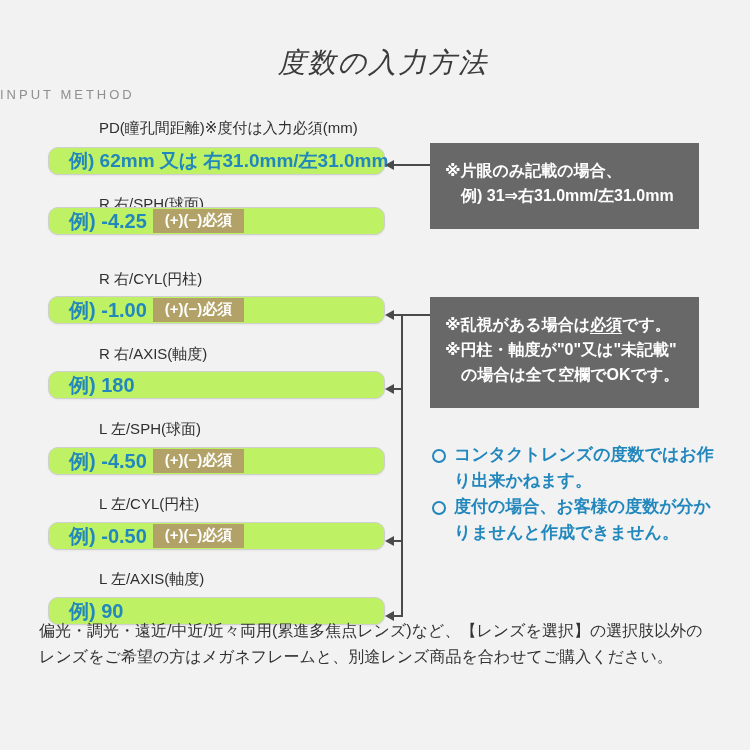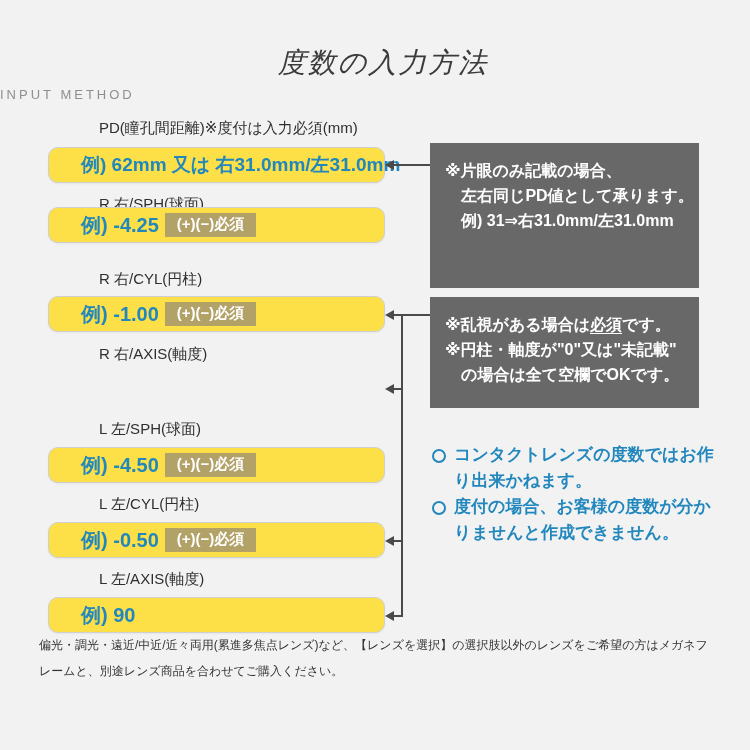"例) 62mm 又は 右31.0mm/左31.0mm" .field-box { background: #fde047 -> #bef264; height: 36px -> 28px; padding-left: 32px -> 20px }
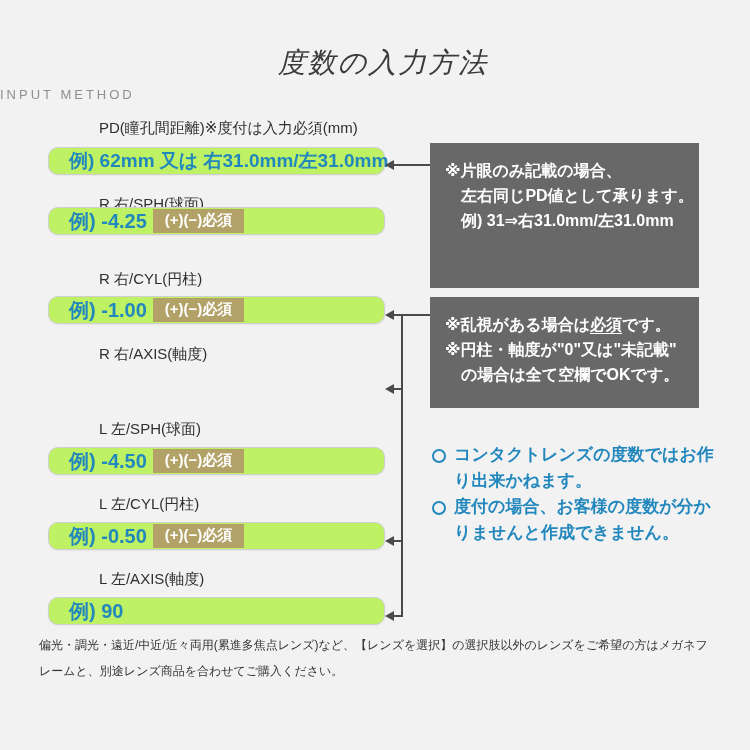"※片眼のみ記載の場合、" div.note { height: 145px -> 86px }
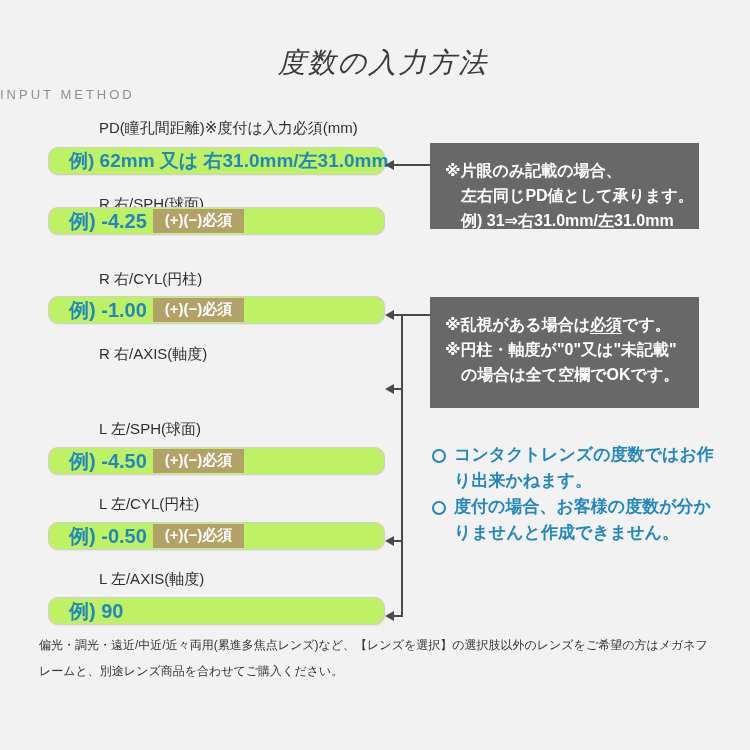"左右同じPD値として承ります。" div.note-line { html: <div>左右同じPD値として承ります。</div> -> none }
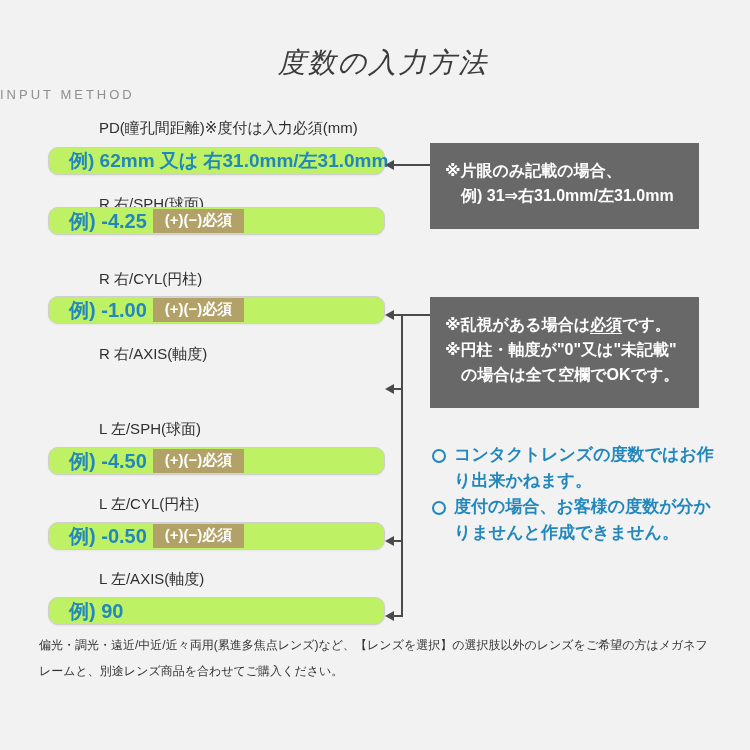"例) 180" div.field-box { html: none -> <div> <span>例) 180</span> </div> }
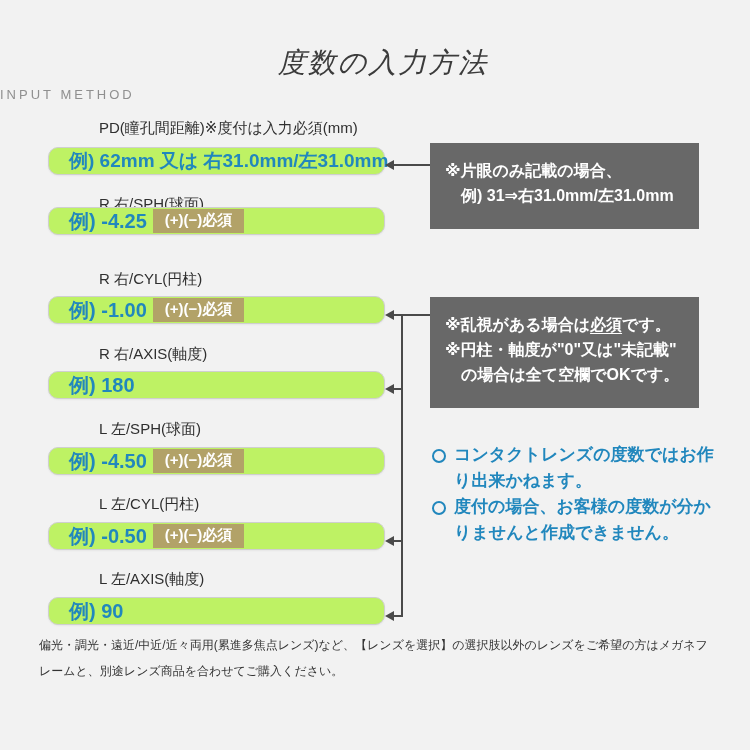"偏光・調光・遠近/中近/近々両用(累進多焦点レンズ)など、【レンズを選択】の選択" .footer { font-size: 12px -> 16px; top: 632px -> 618px }
